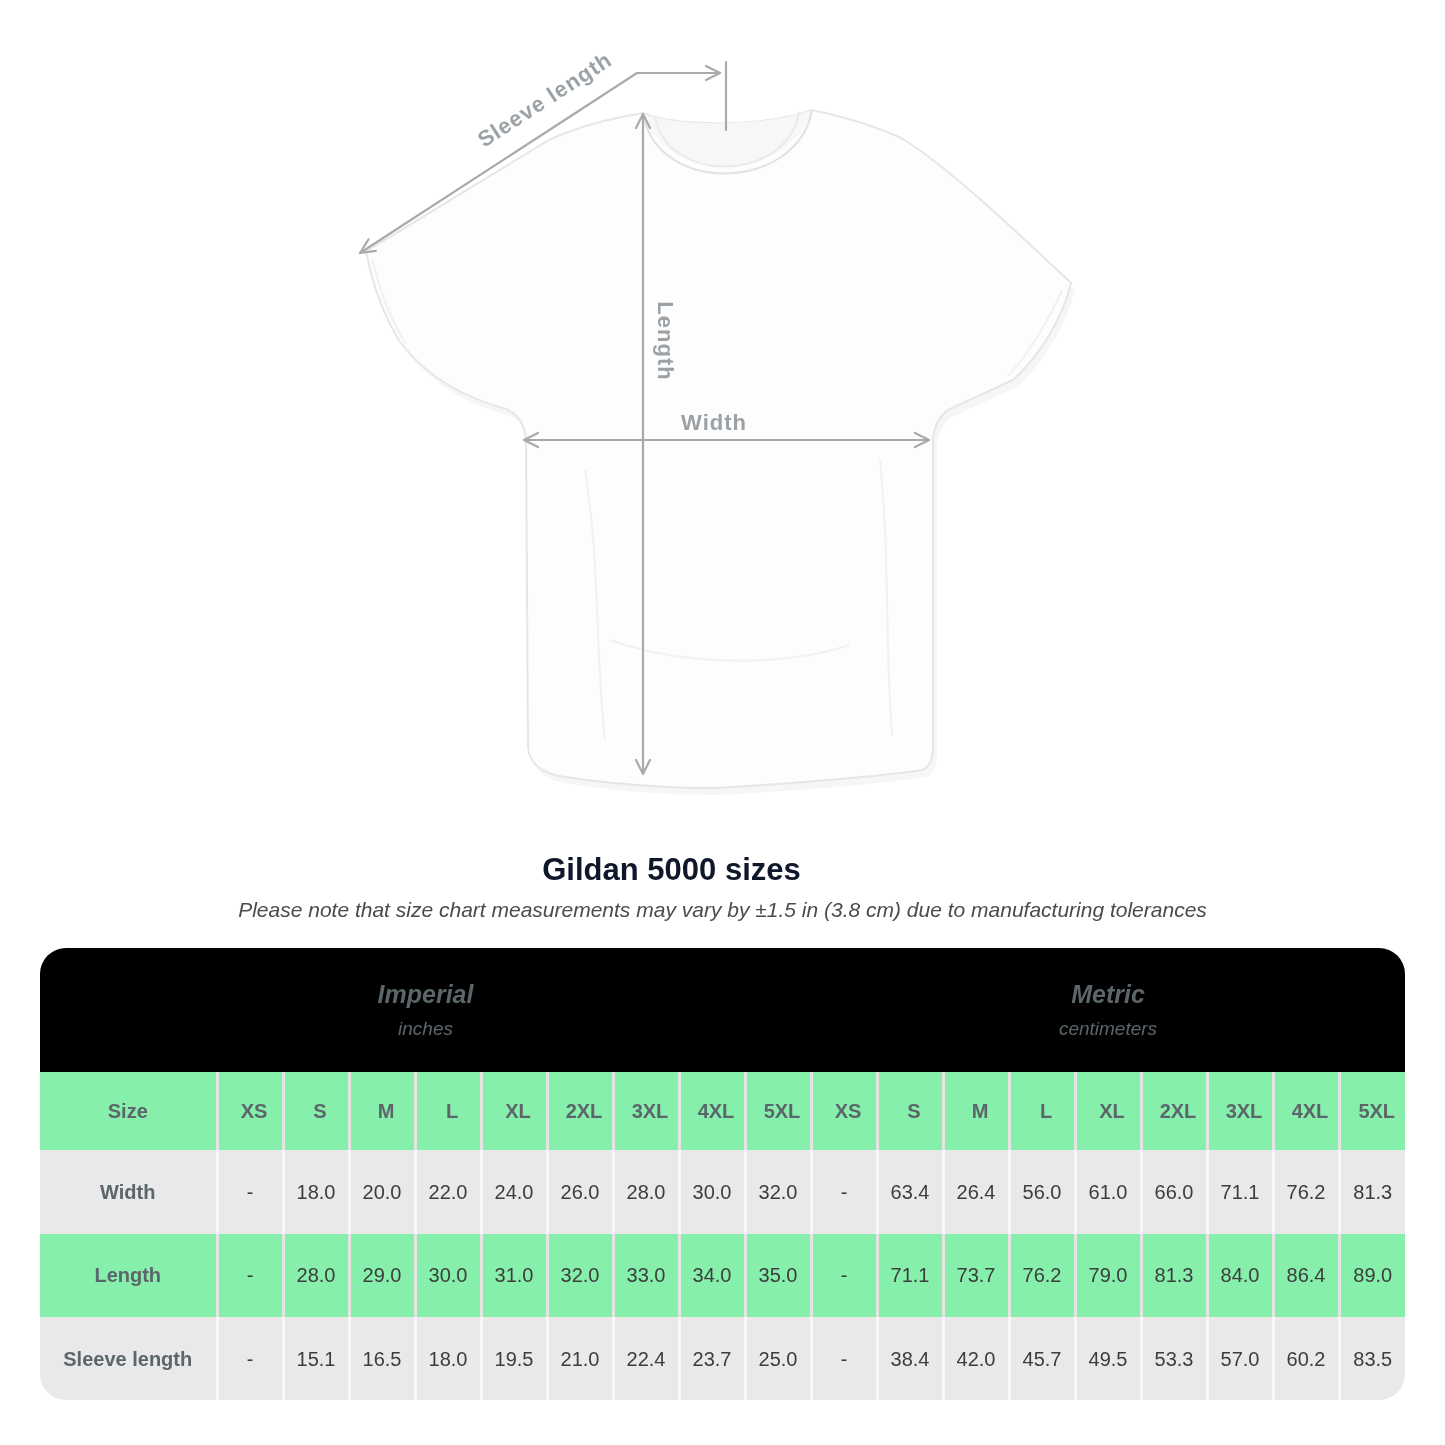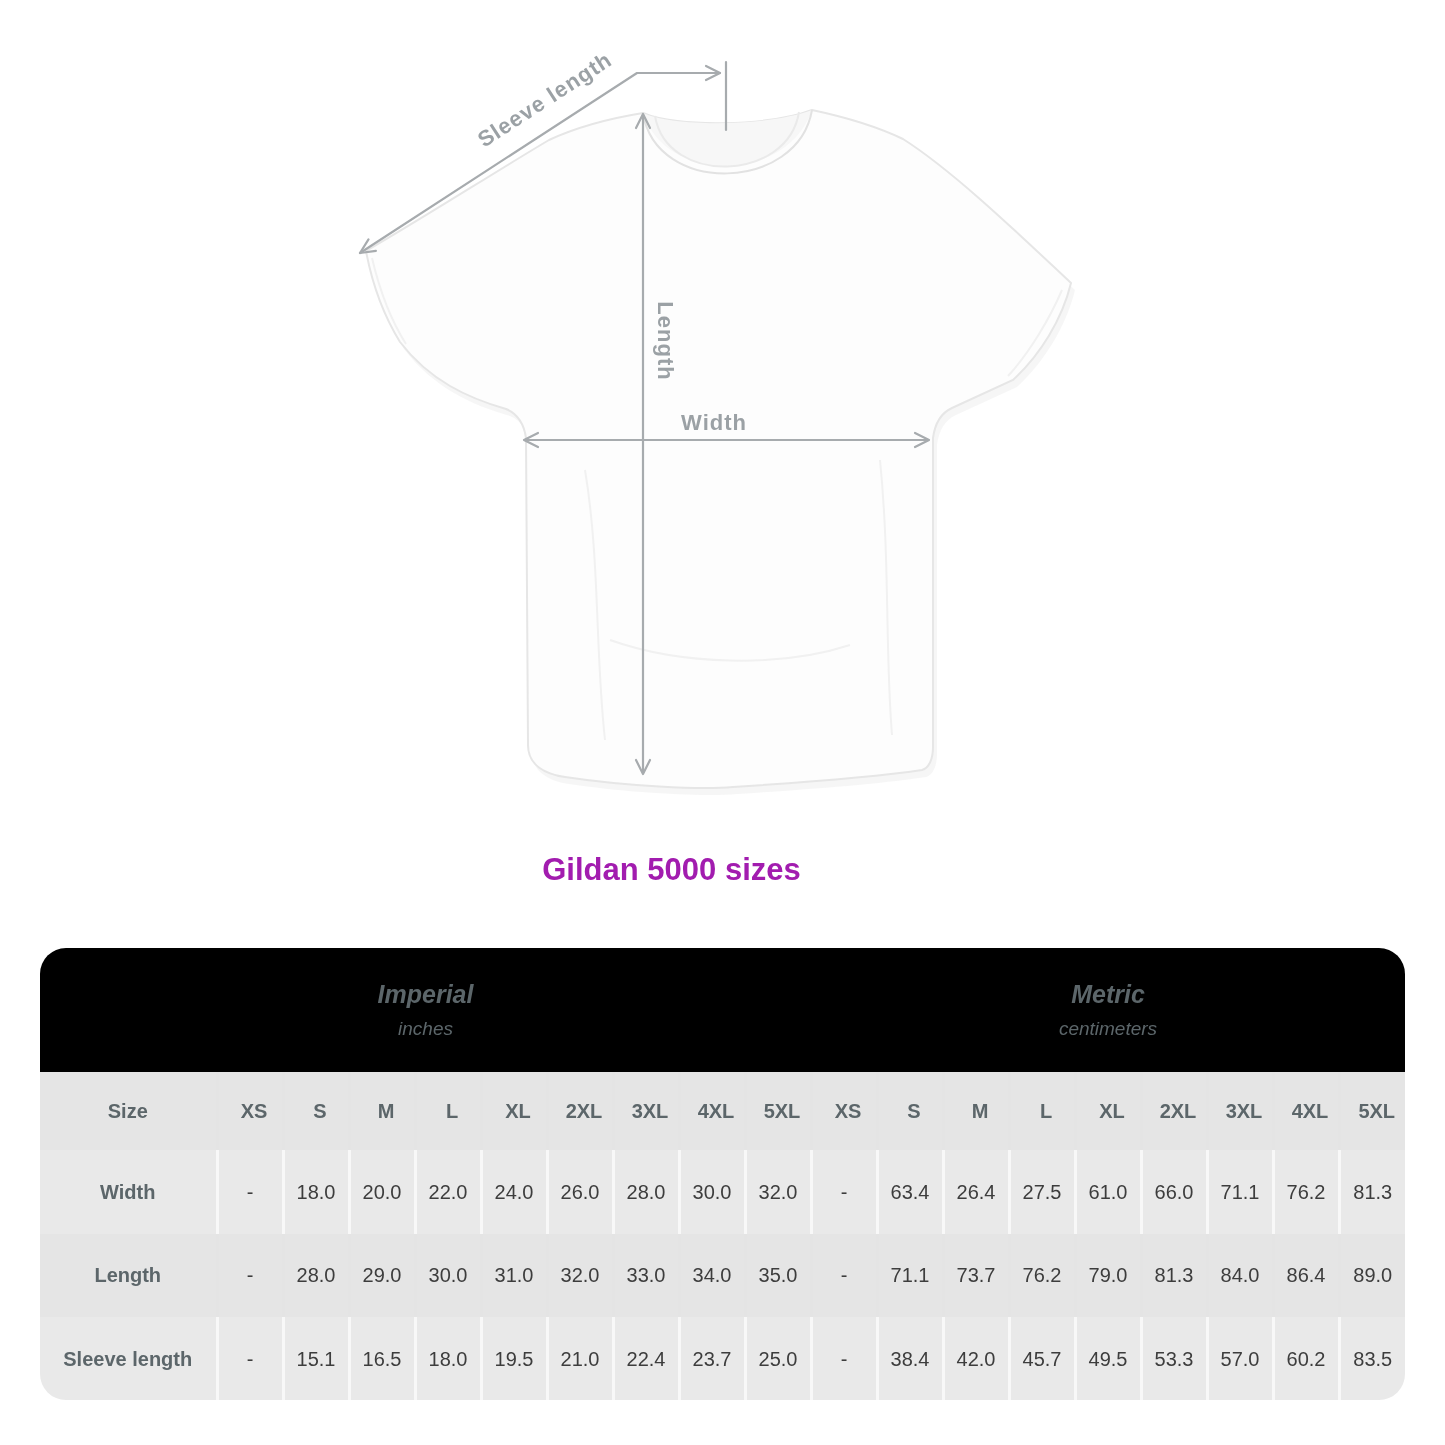"Gildan 5000 sizes" .title { color: #a21caf -> #0f172a }
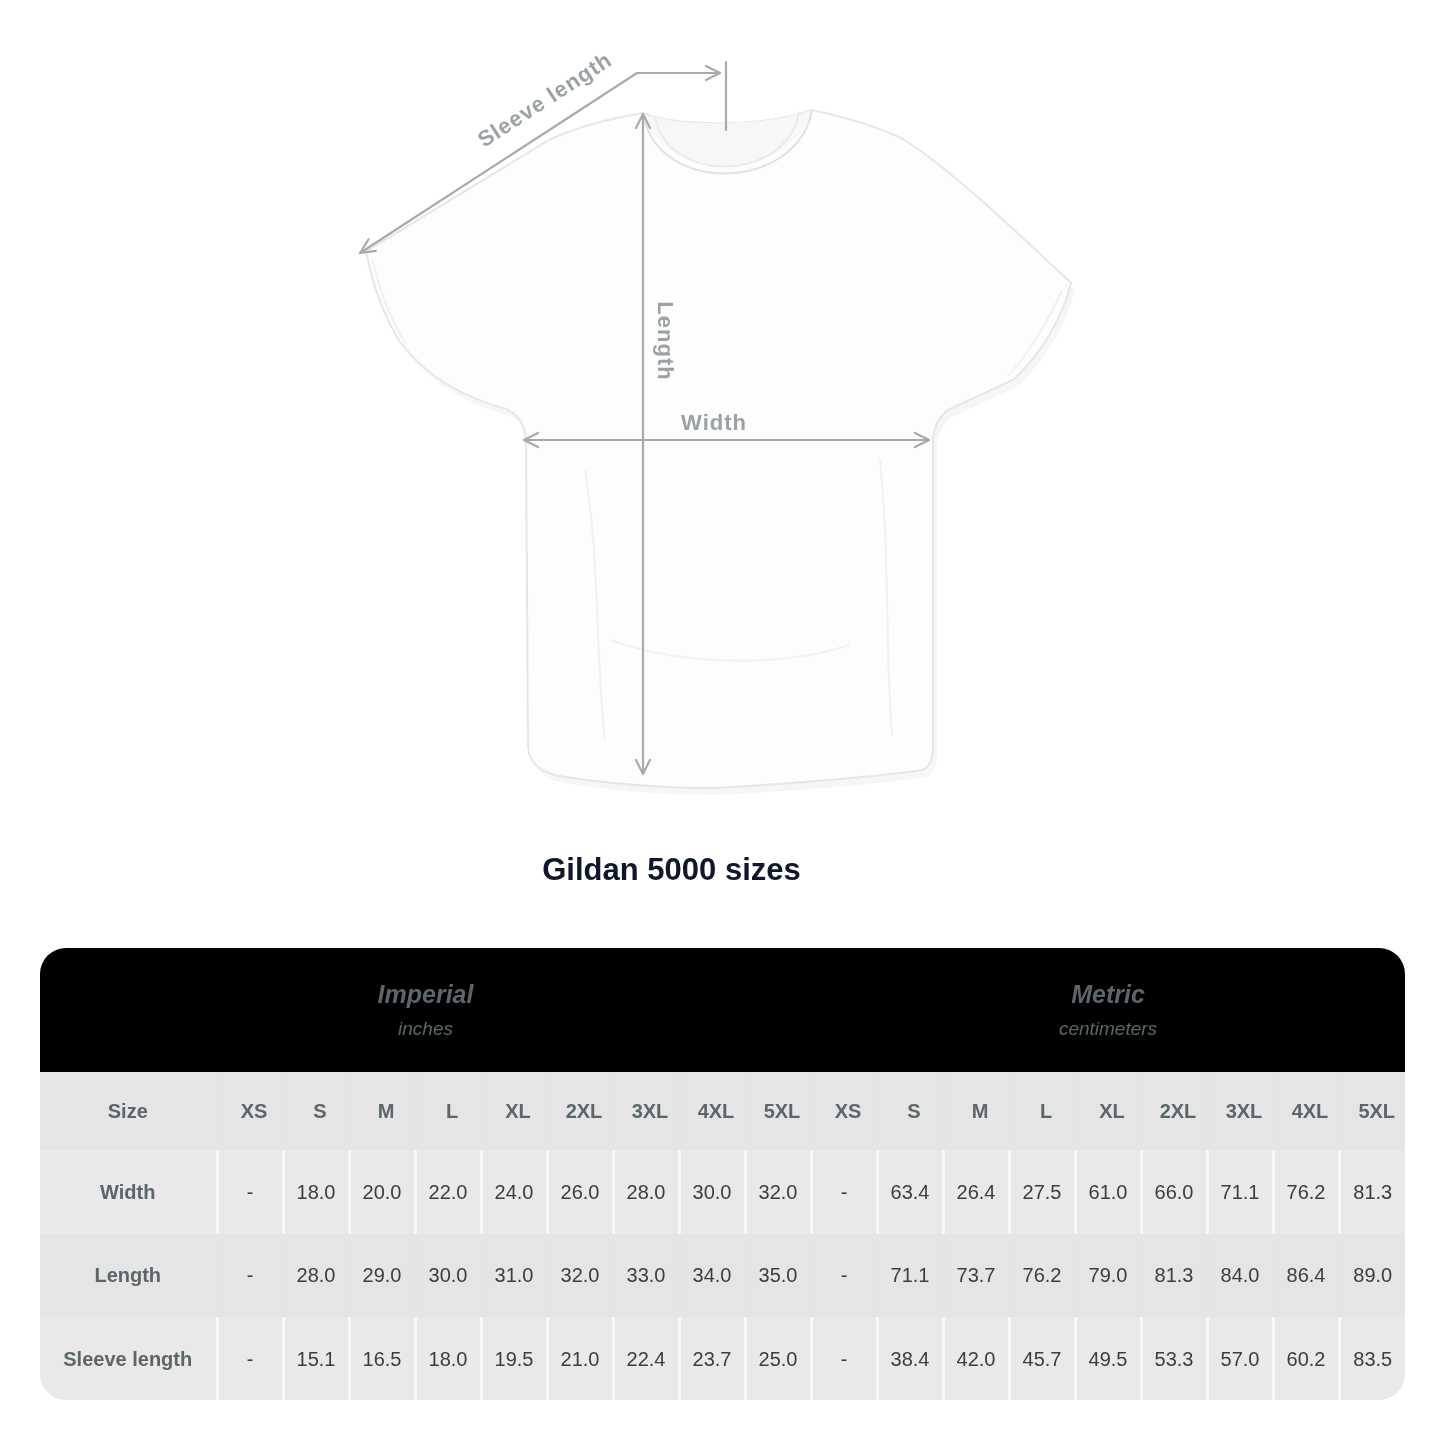"Please note that size chart" div.subtitle { html: none -> <div>Please note that size chart measurements may vary by ±1.5 in (3.8 cm) due to manufacturing tolerances</div> }
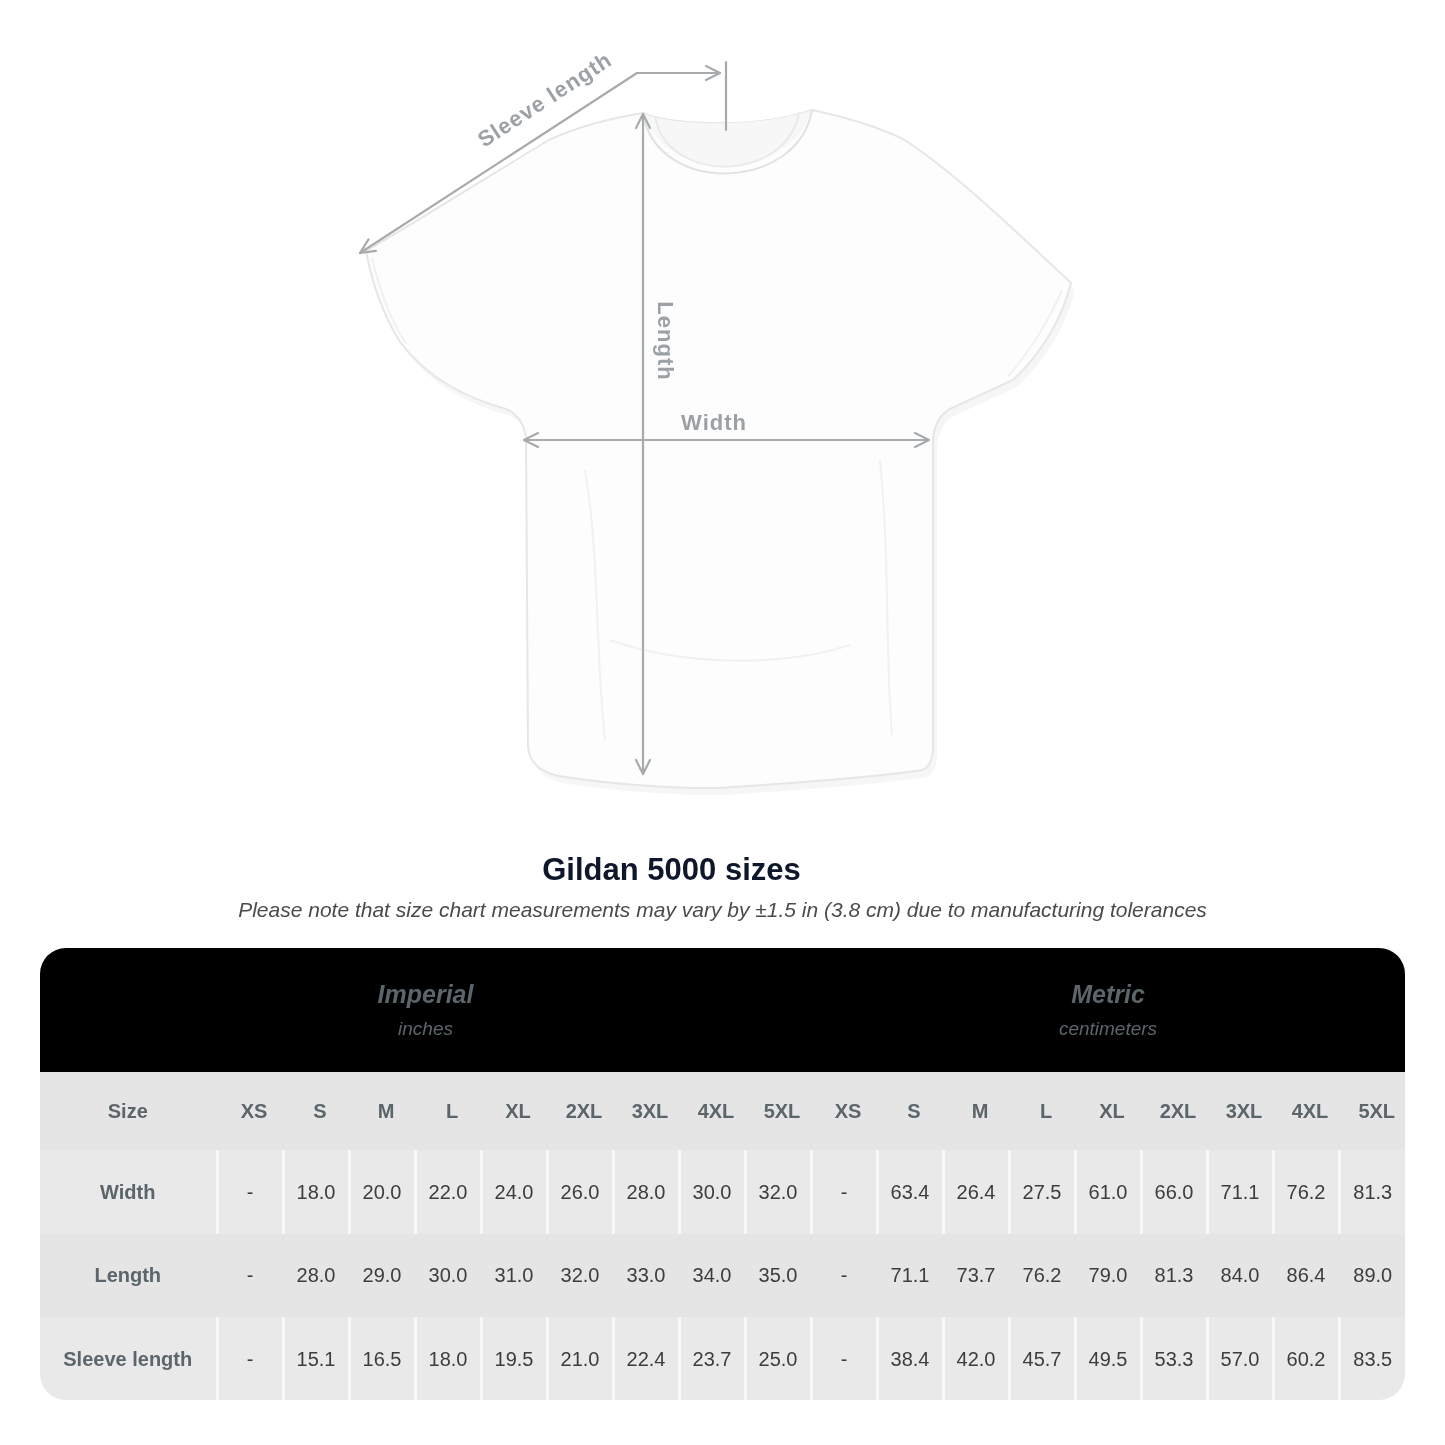"Size" tr.white-row td { background: #e5e5e5 -> #86efac }
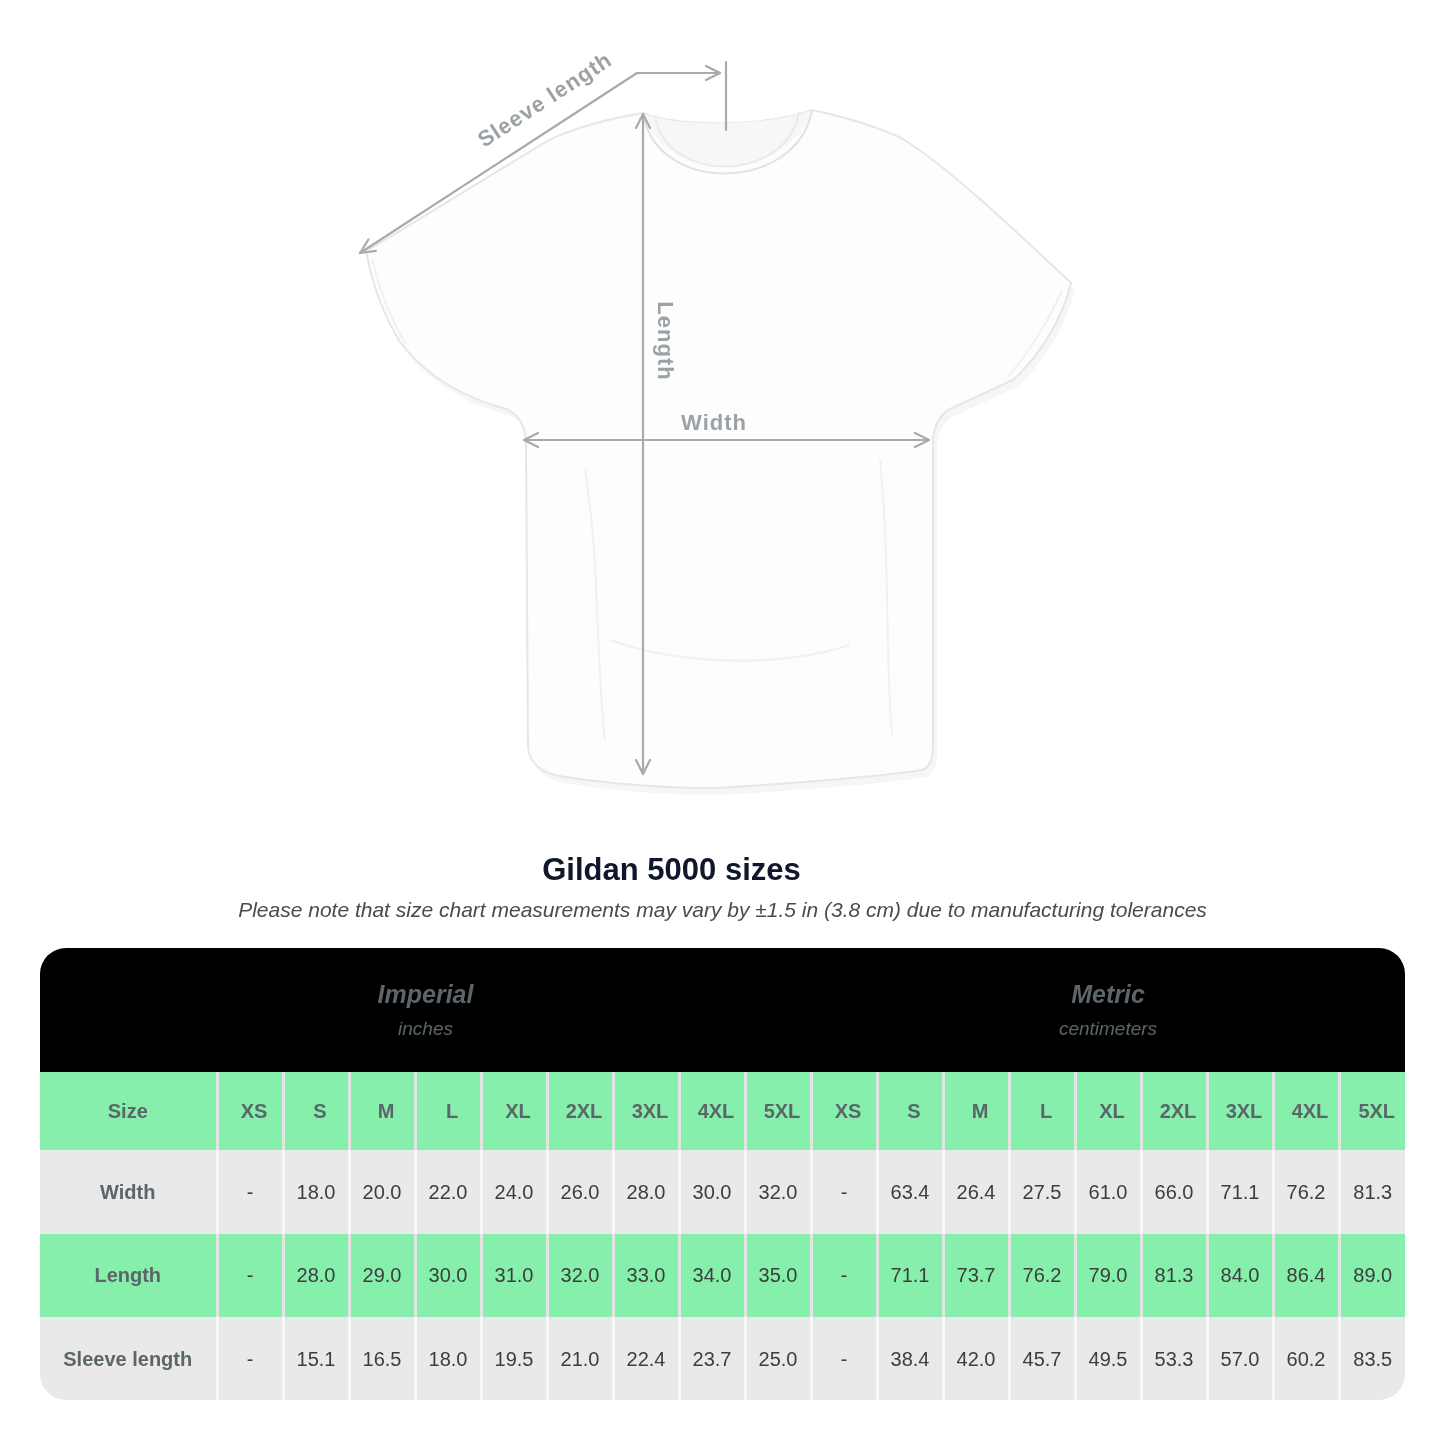"27.5" td.sz { text: 27.5 -> 56.0 }
